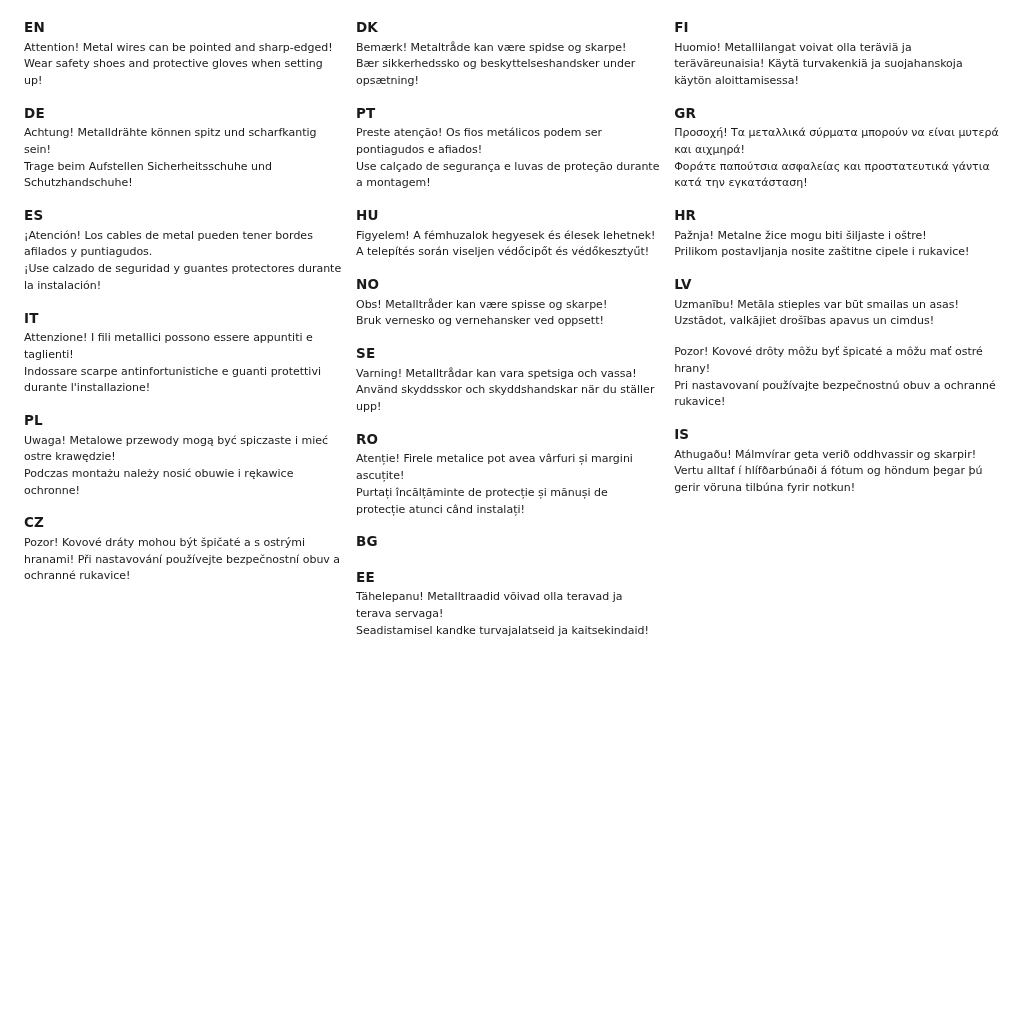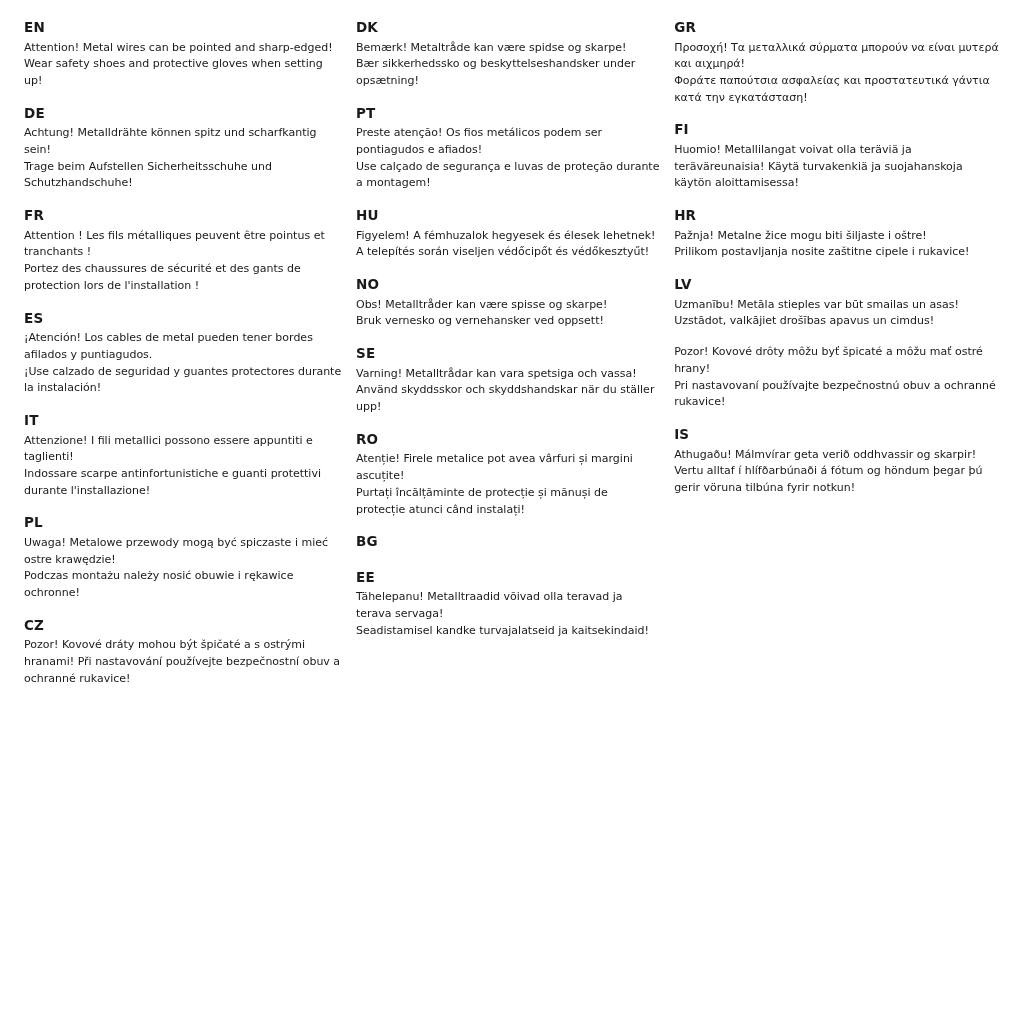"GR" div.block { order: before "FI" -> after "FI" }
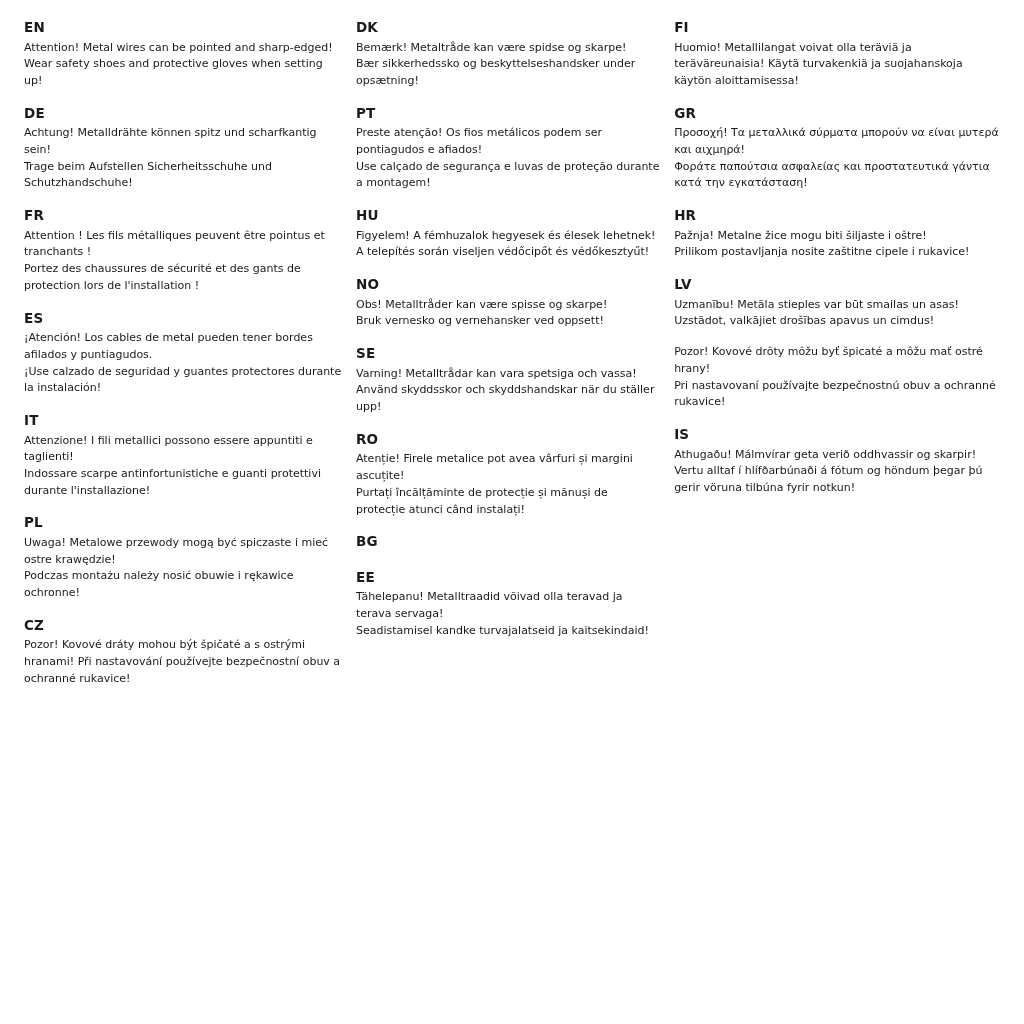"FR" div.block { html: <div> <div>FR</div> <div>Attention ! Les fils métalliques peuvent être pointus et tranchants ! Portez des chaussures de sécurité et des gants de protection lors de l'installation !</div> </div> -> none }
